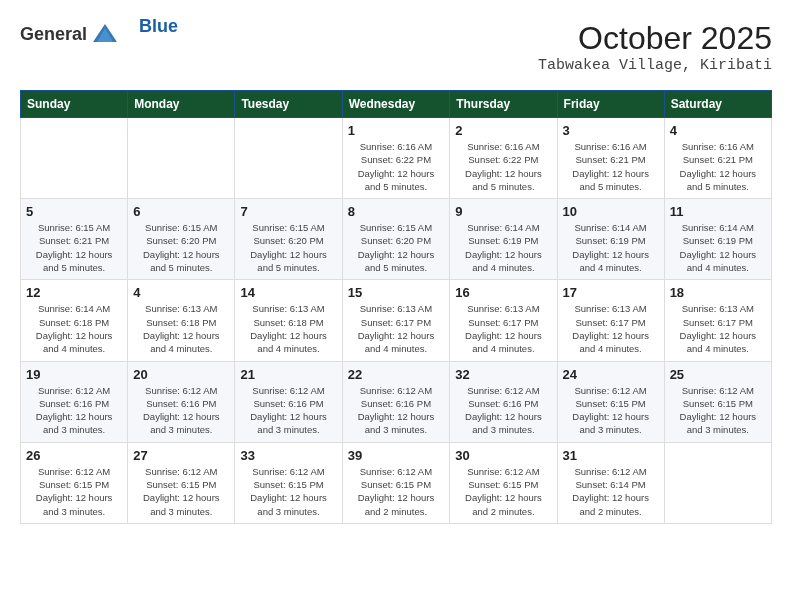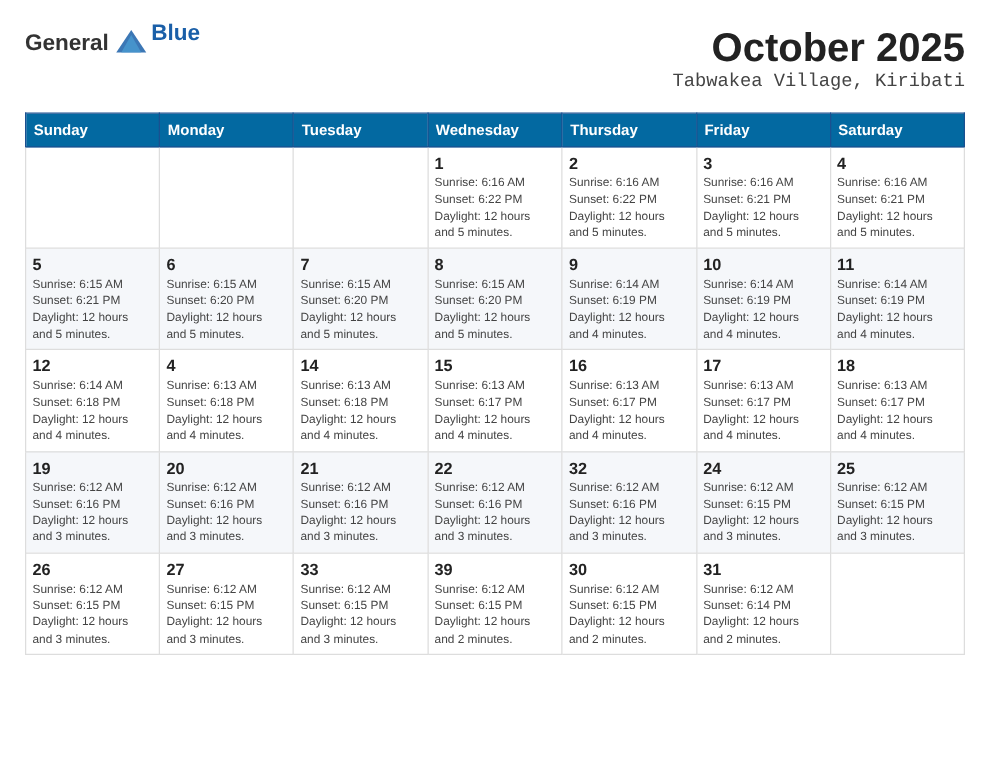"Blue" span.logo-text-blue { margin-left: 2px -> 20px }
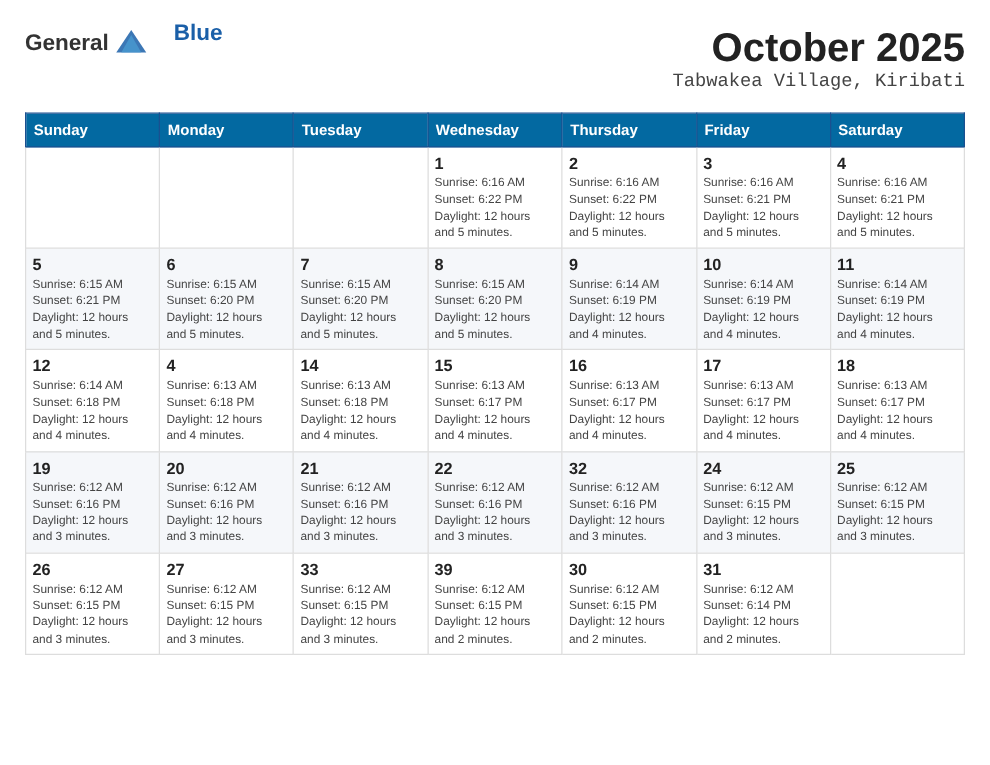"October 2025" .month-title { font-weight: bold -> normal }
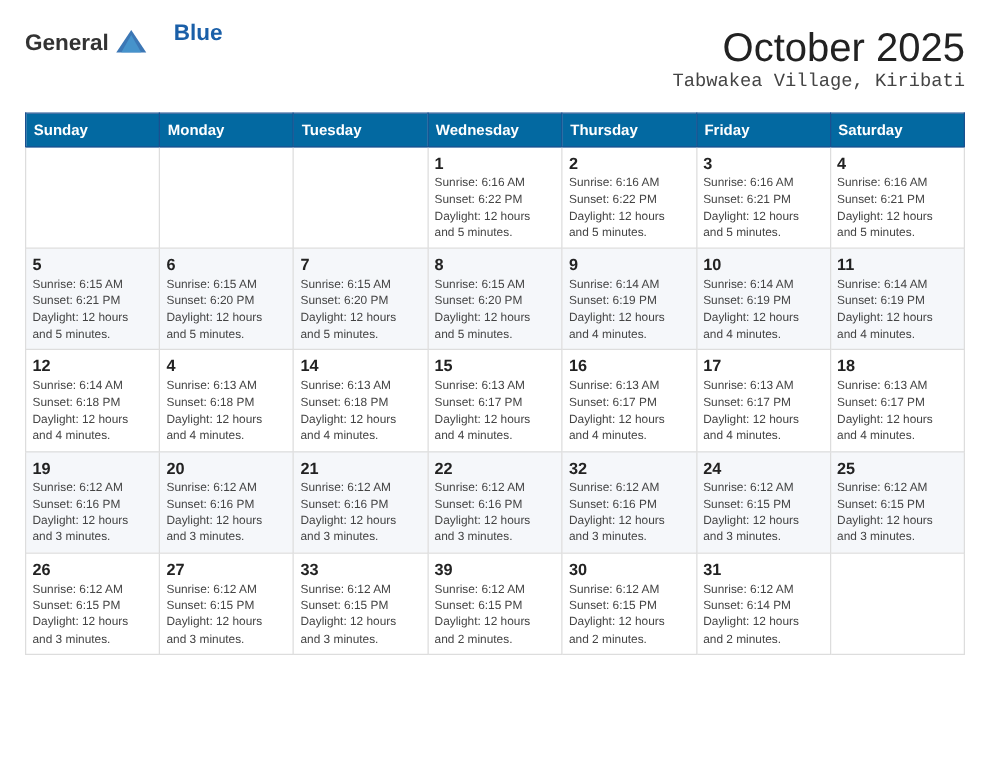"Sunday" .calendar th { background: #0369a1 -> #14532d }
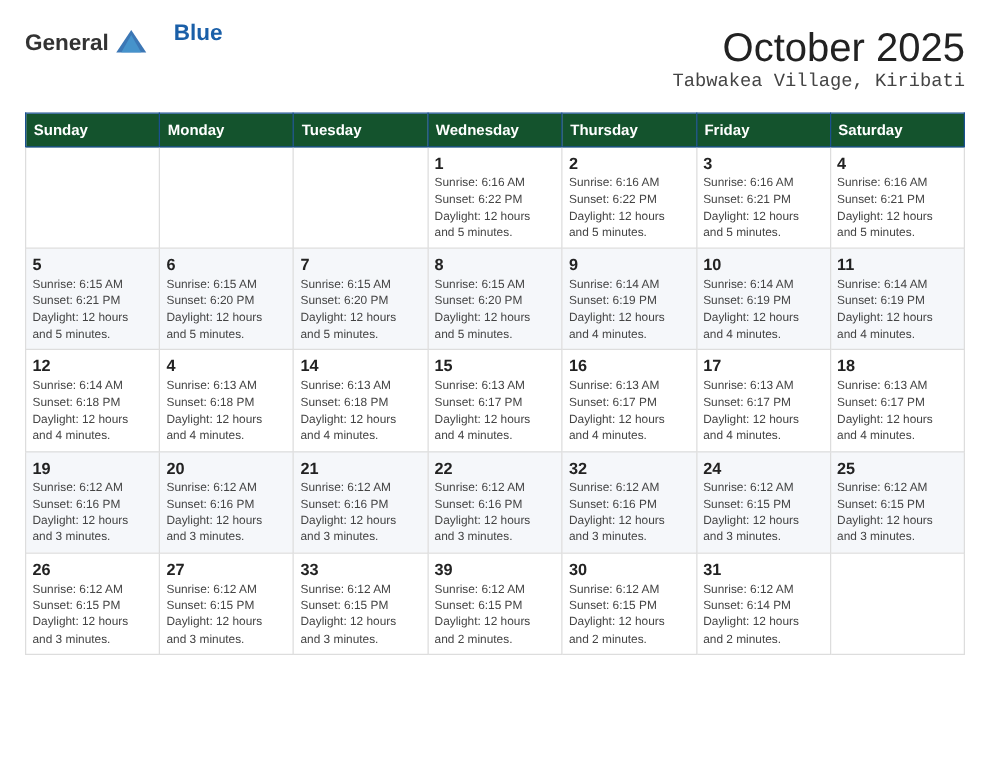"Sunrise: 6:16 AM" .day-detail { text-align: none -> center }
